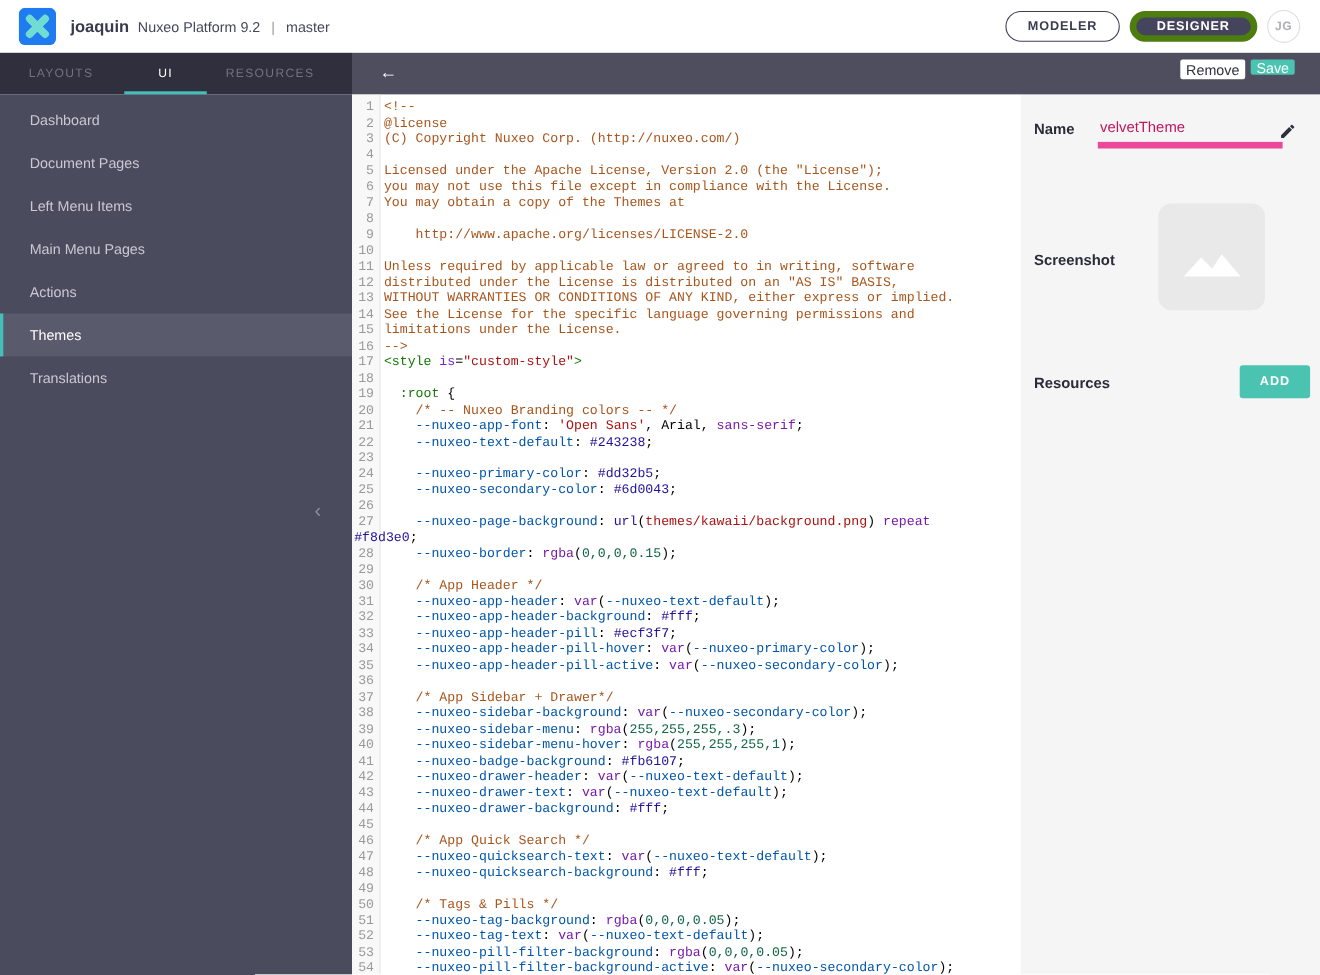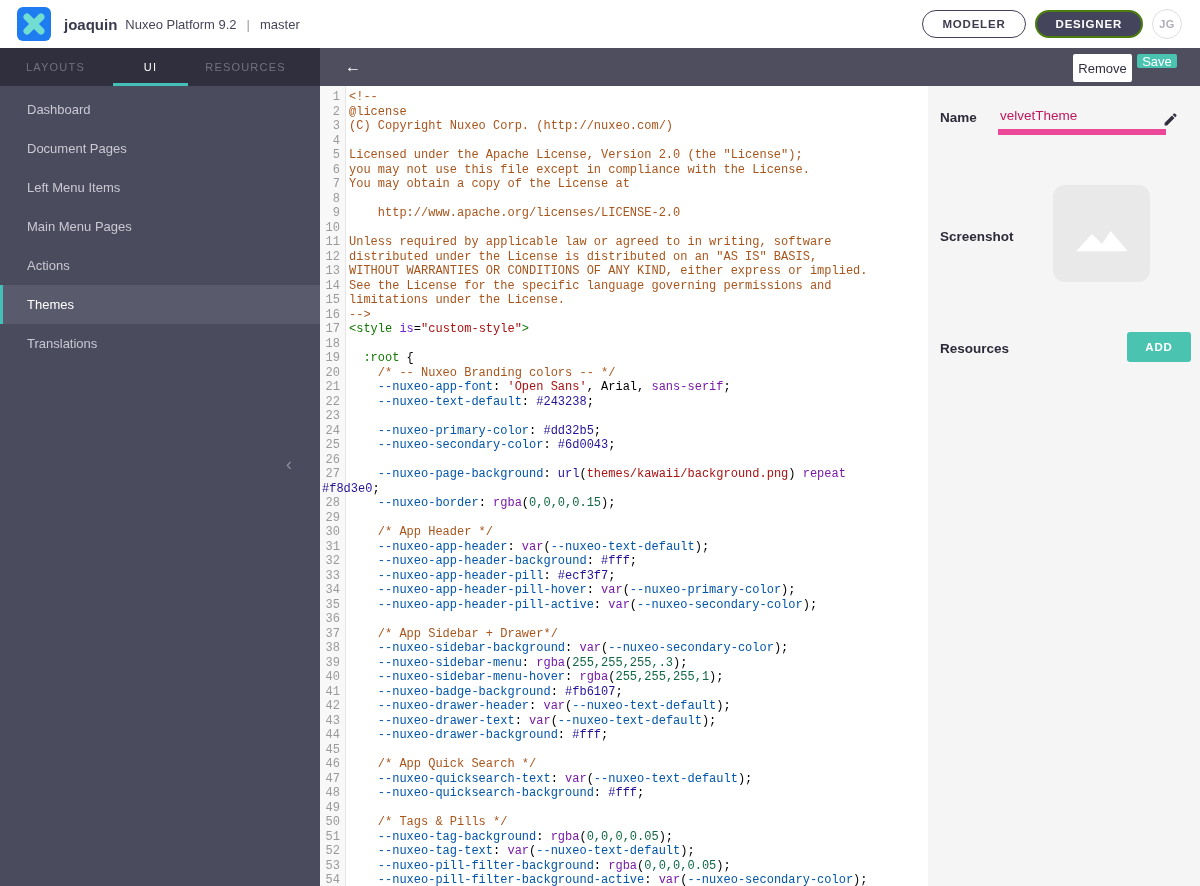"DESIGNER" .pill.solid { border: 2px solid #4d7c0f -> 6px solid #4d7c0f }
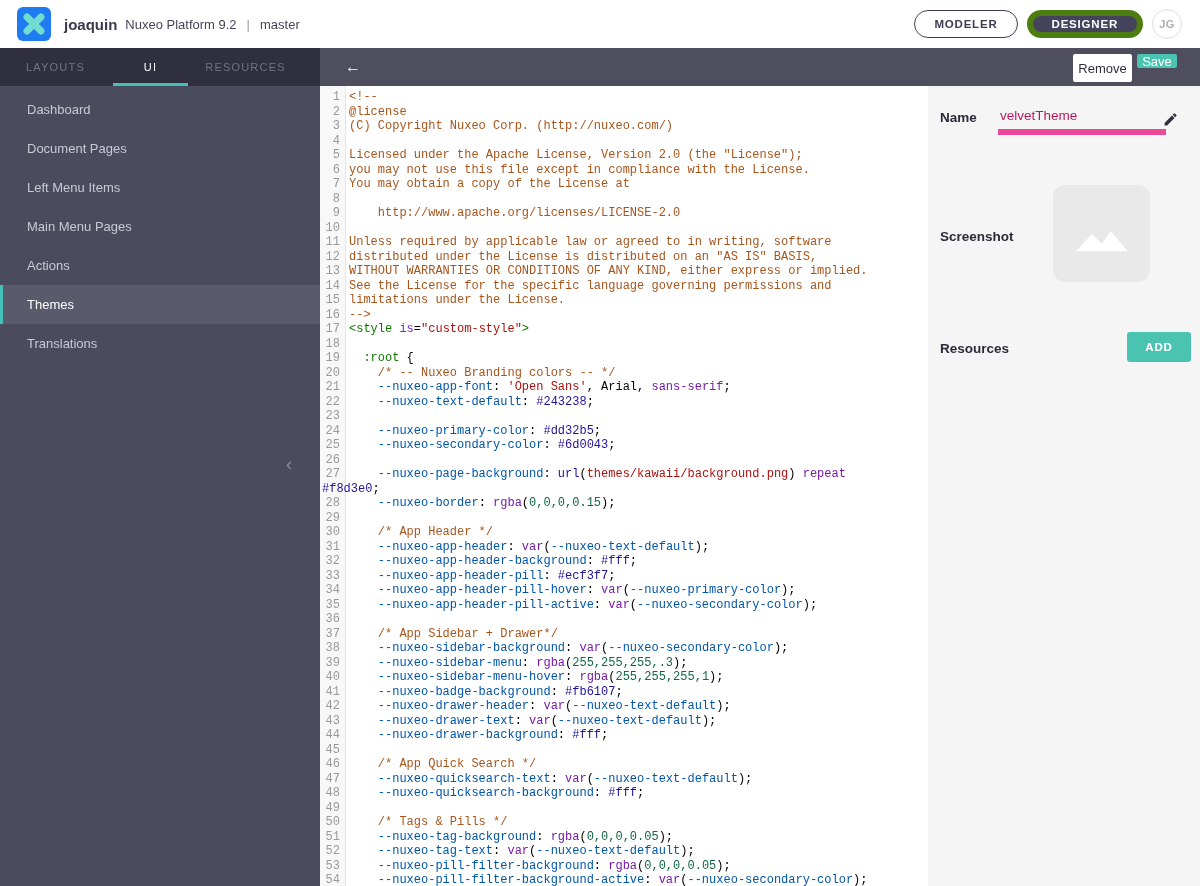"Remove" .btn-remove { height: 28px -> 18px }
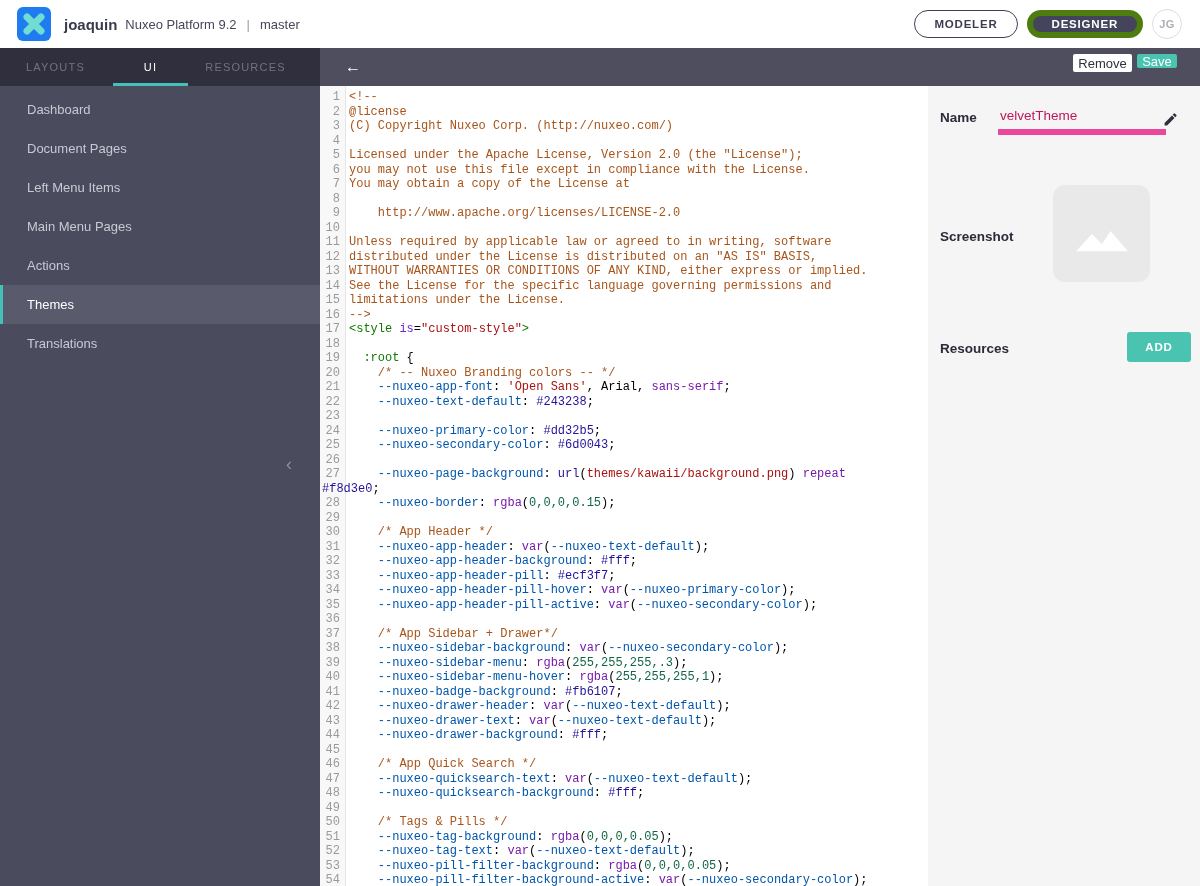"You may obtain a copy" span.tk-c { text: License -> Themes }
